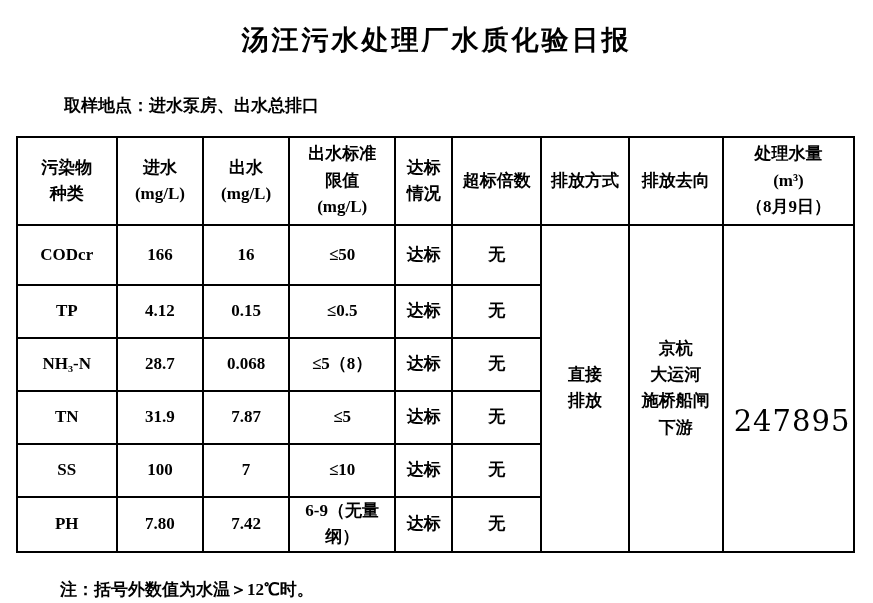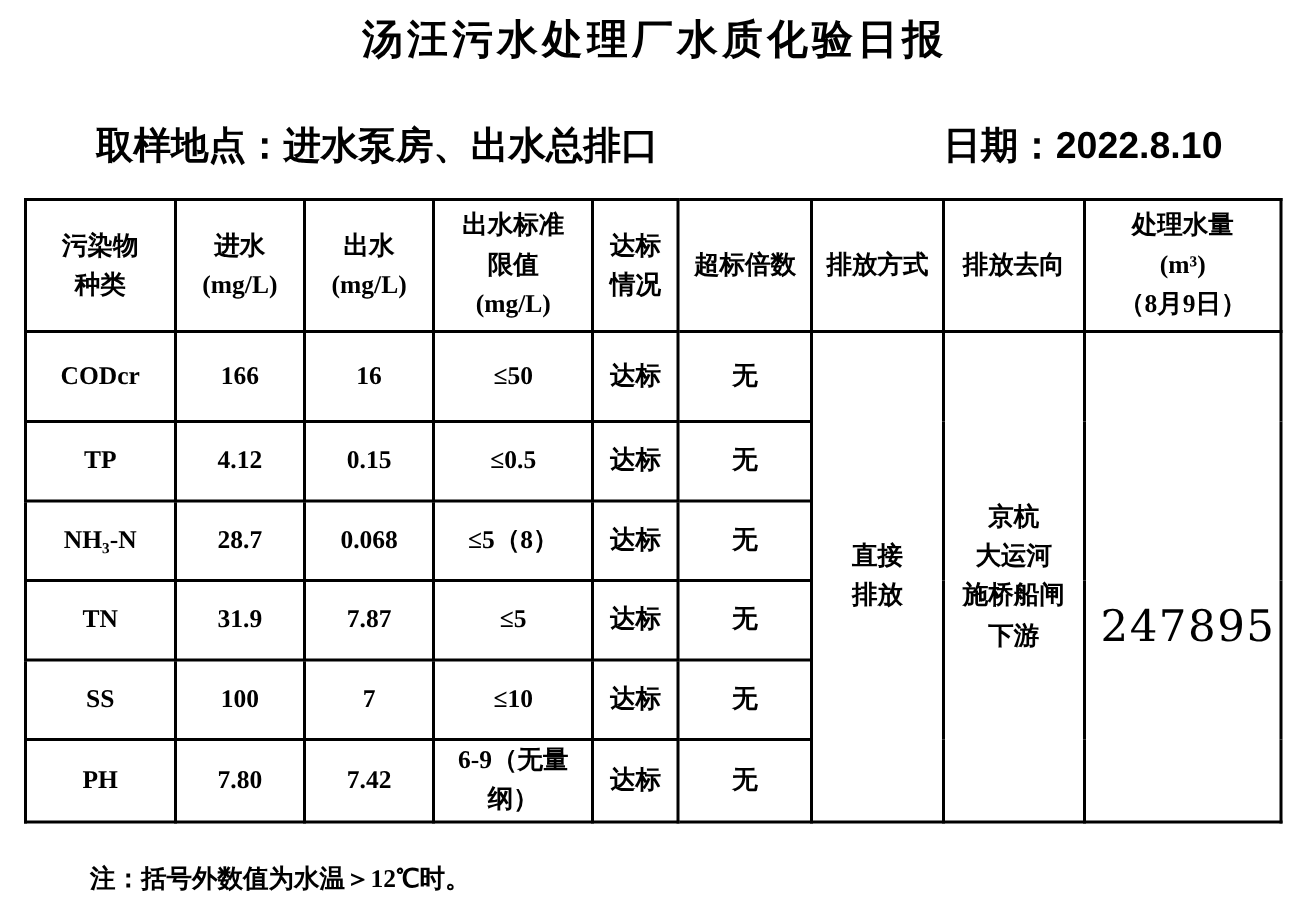"汤汪污水处理厂水质化验日报" .title { padding-top: 8px -> 22px }
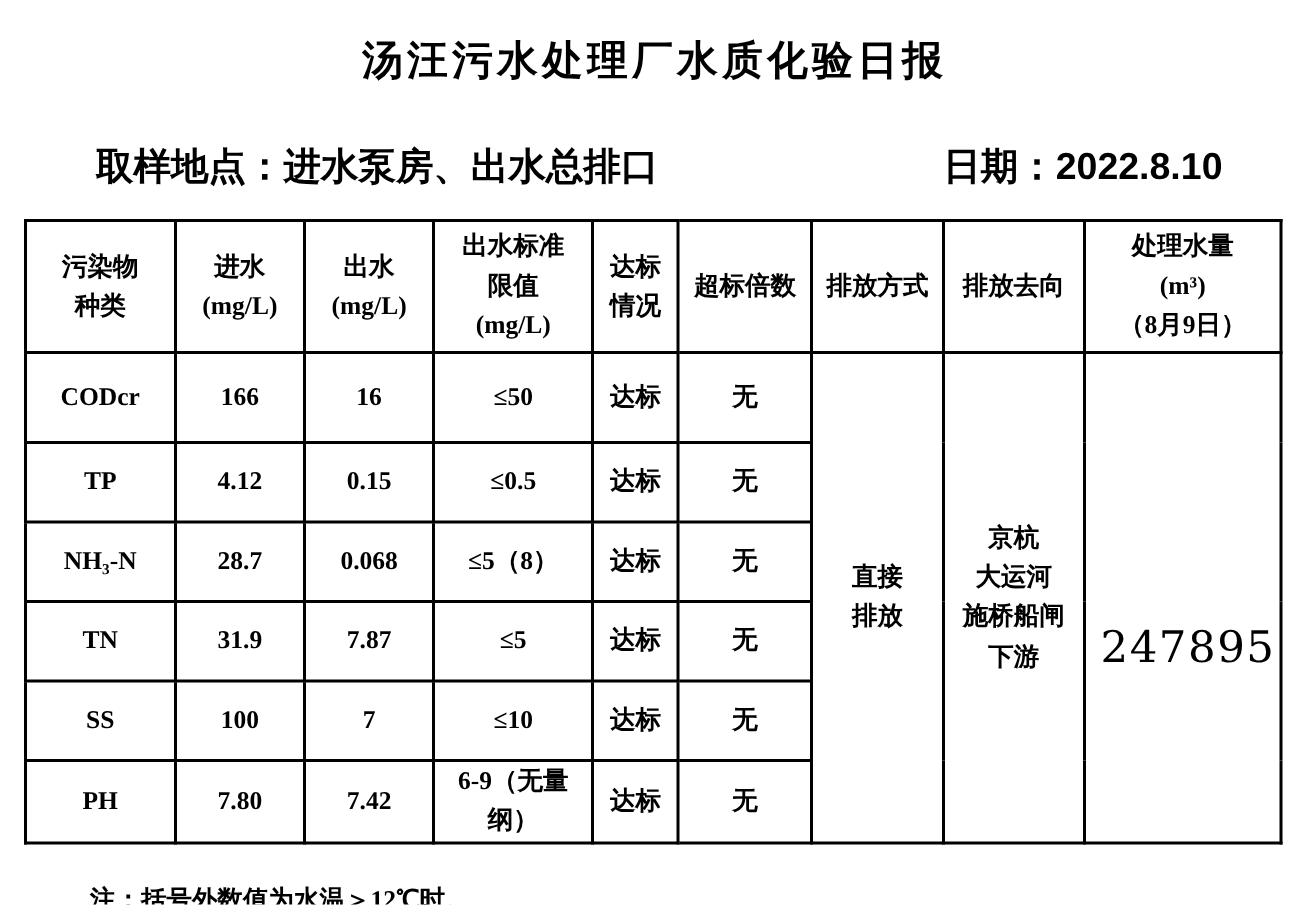"取样地点：进水泵房、出水总排口" .meta-row { font-size: 25px -> 17px }
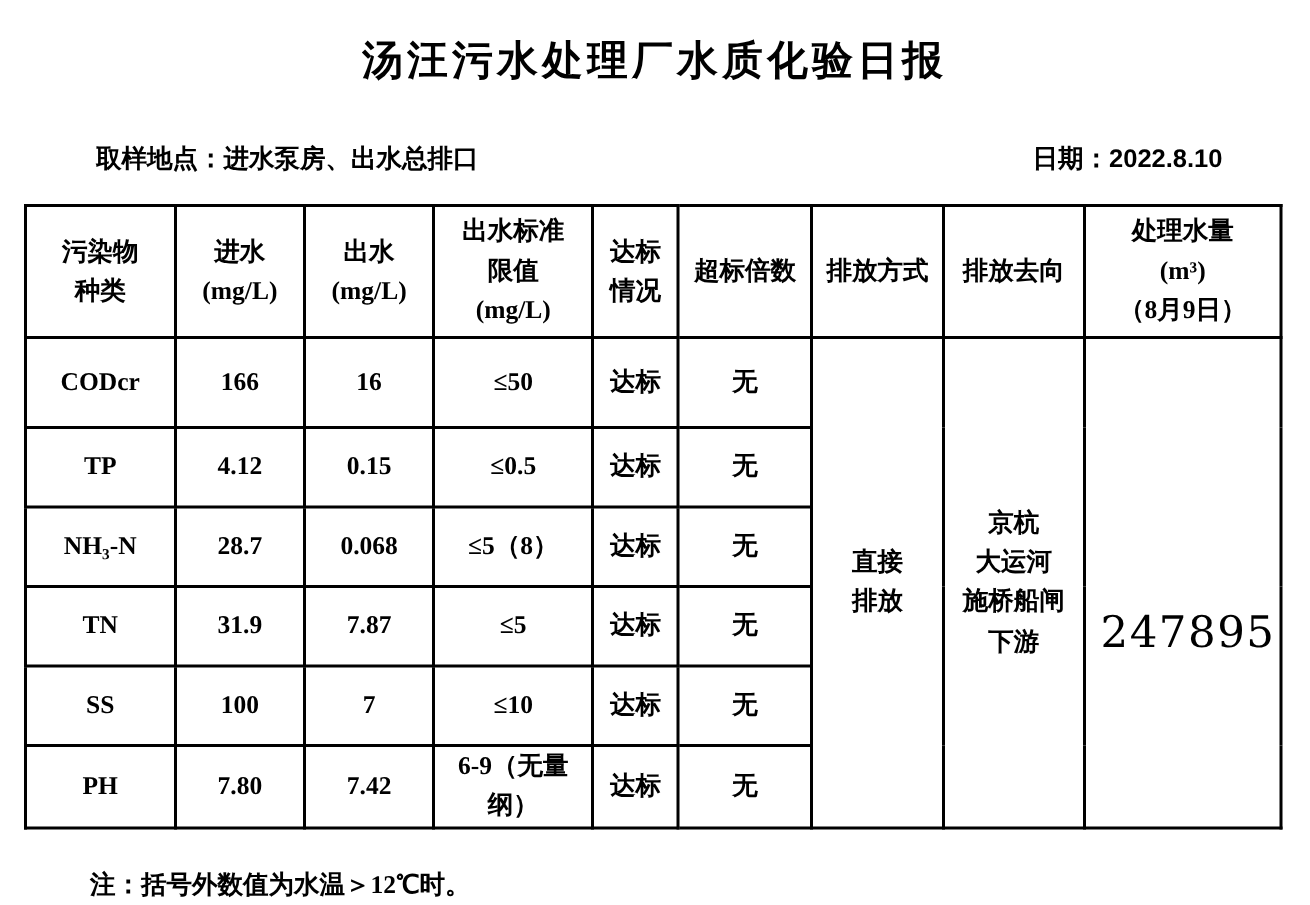"日期：2022.8.10" span { html: <span>日期：2022.8.10</span> -> none }
